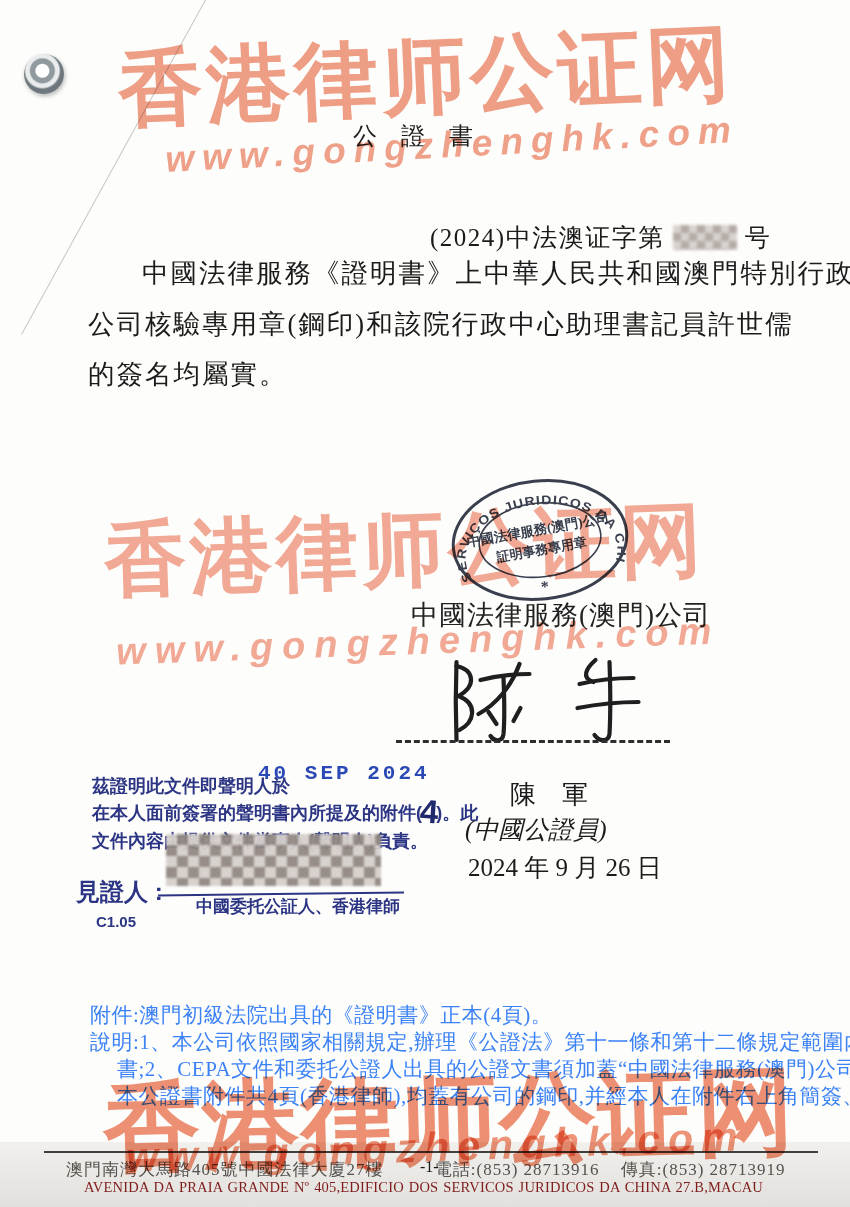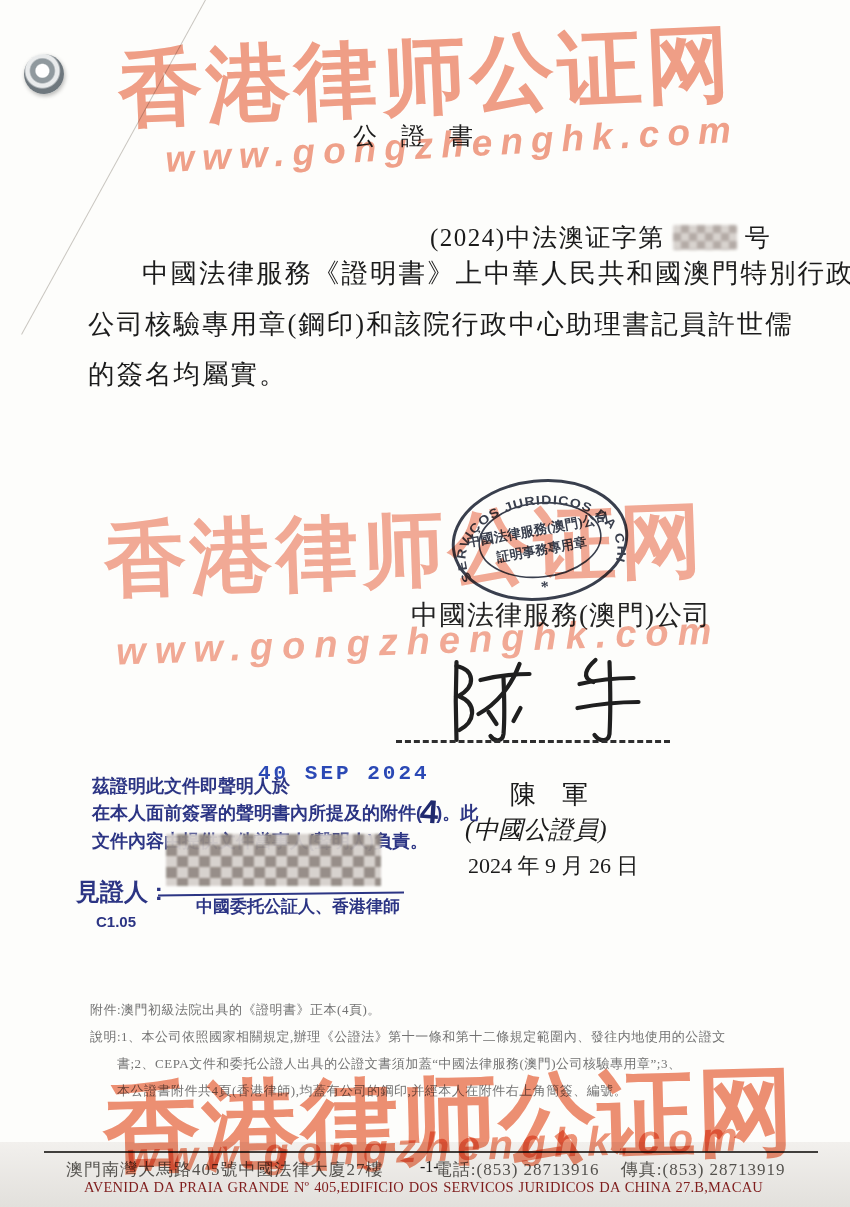"2024 年 9 月 26" .signer-date { font-size: 22px -> 25px }
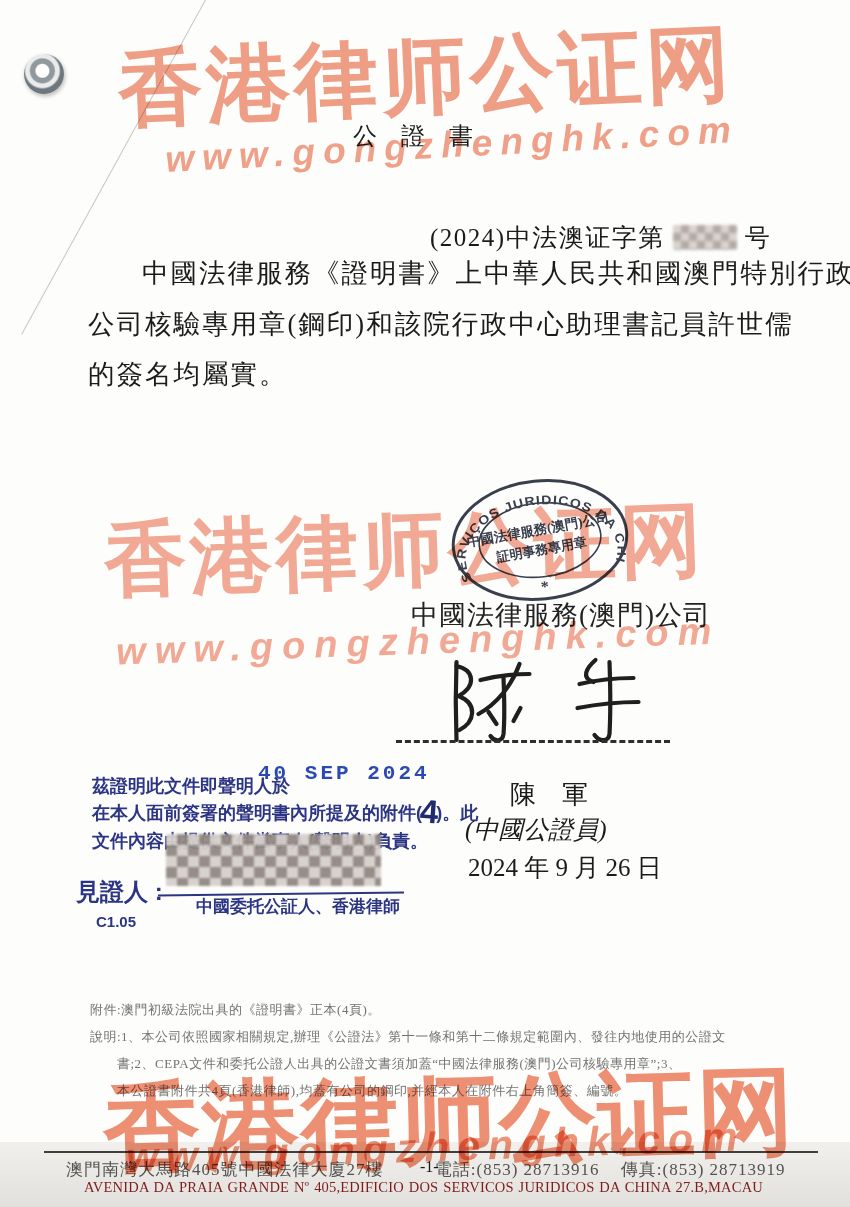"附件:澳門初級法院出具的《證明書》正本(4頁)。" .note { color: #737373 -> #3b82f6; font-size: 13px -> 21px }
